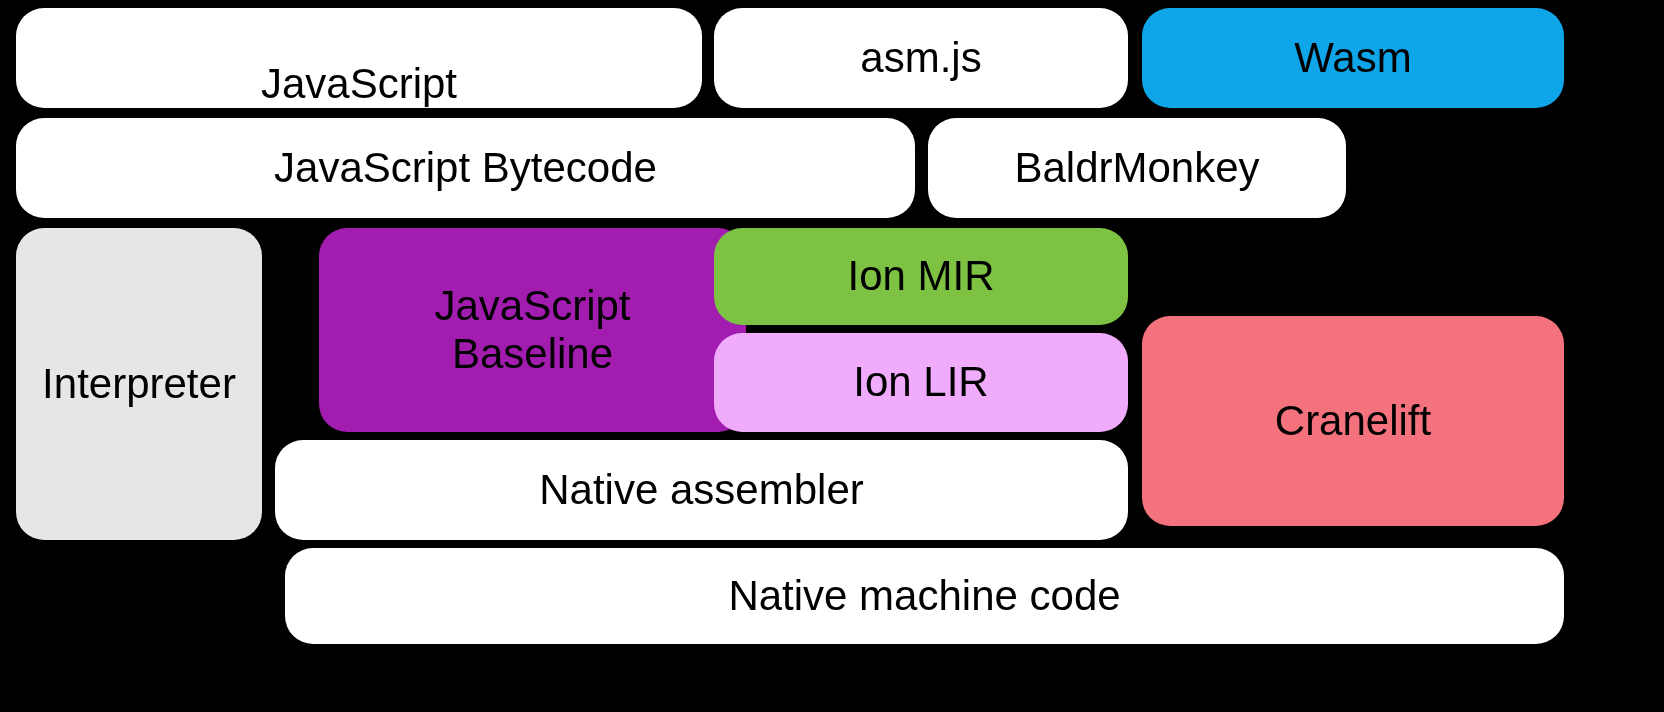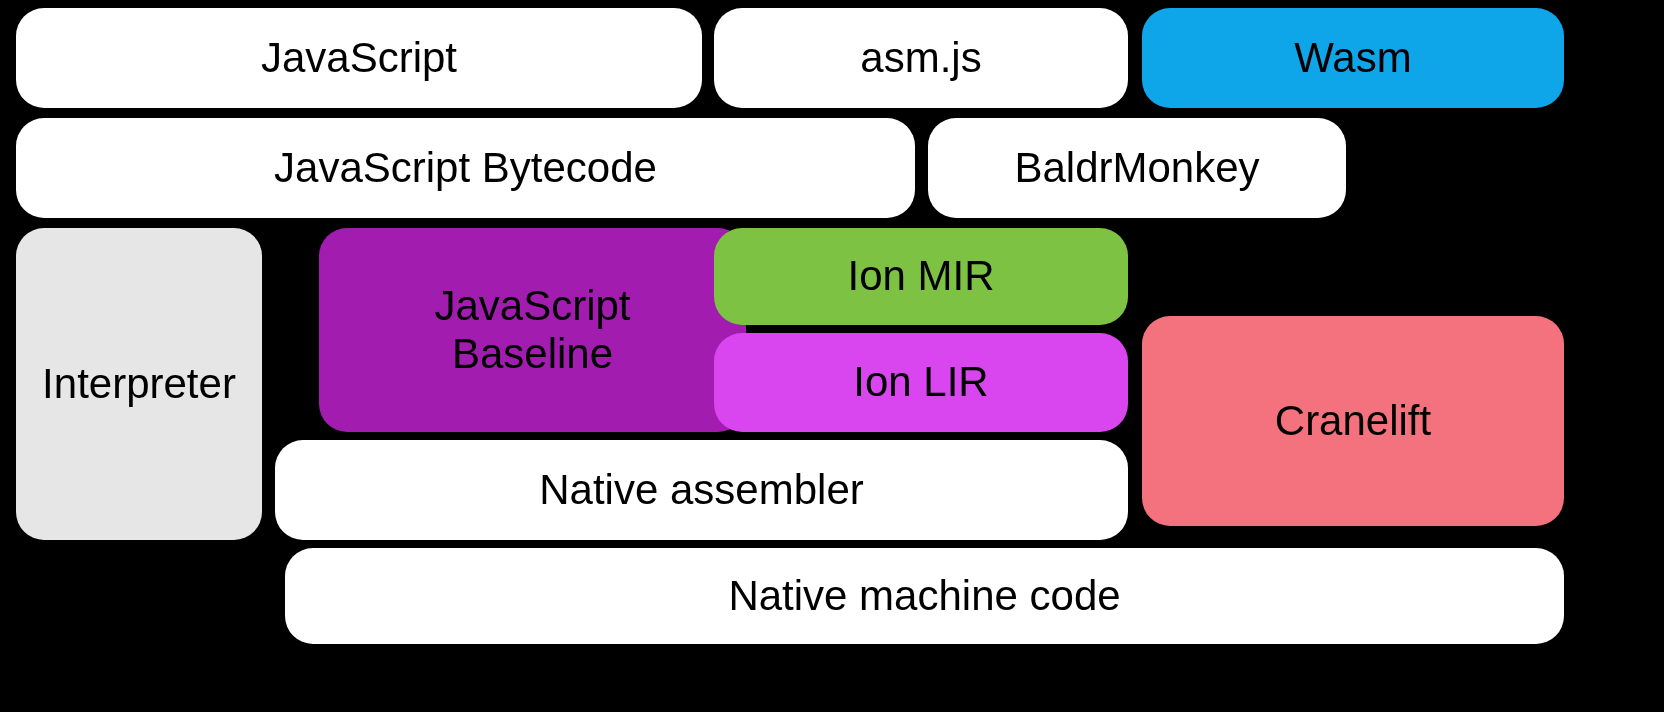"JavaScript" .b-javascript { align-items: none -> flex-end }
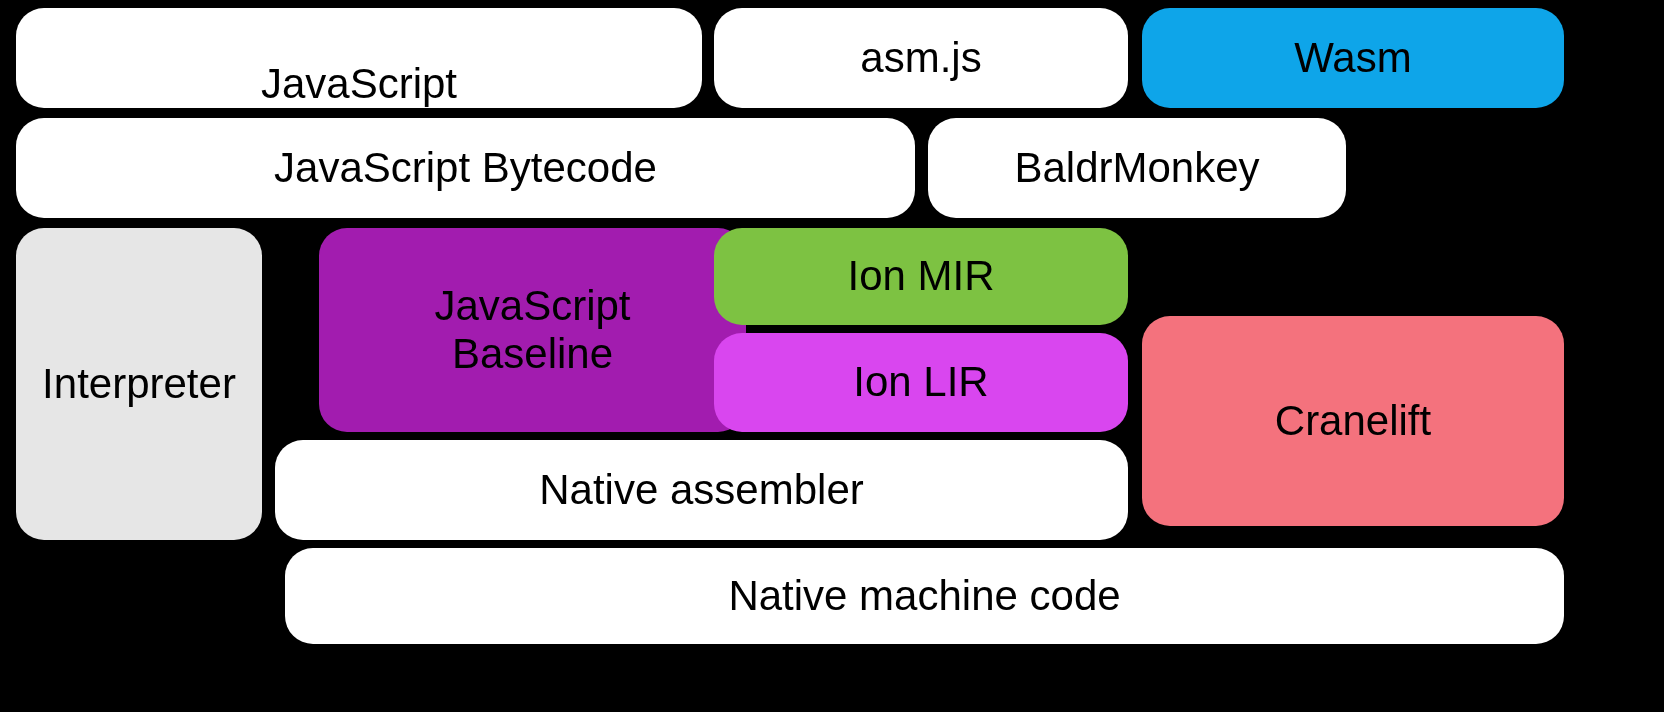"Ion LIR" div.box { background-color: #d946ef -> #f0abfc }
